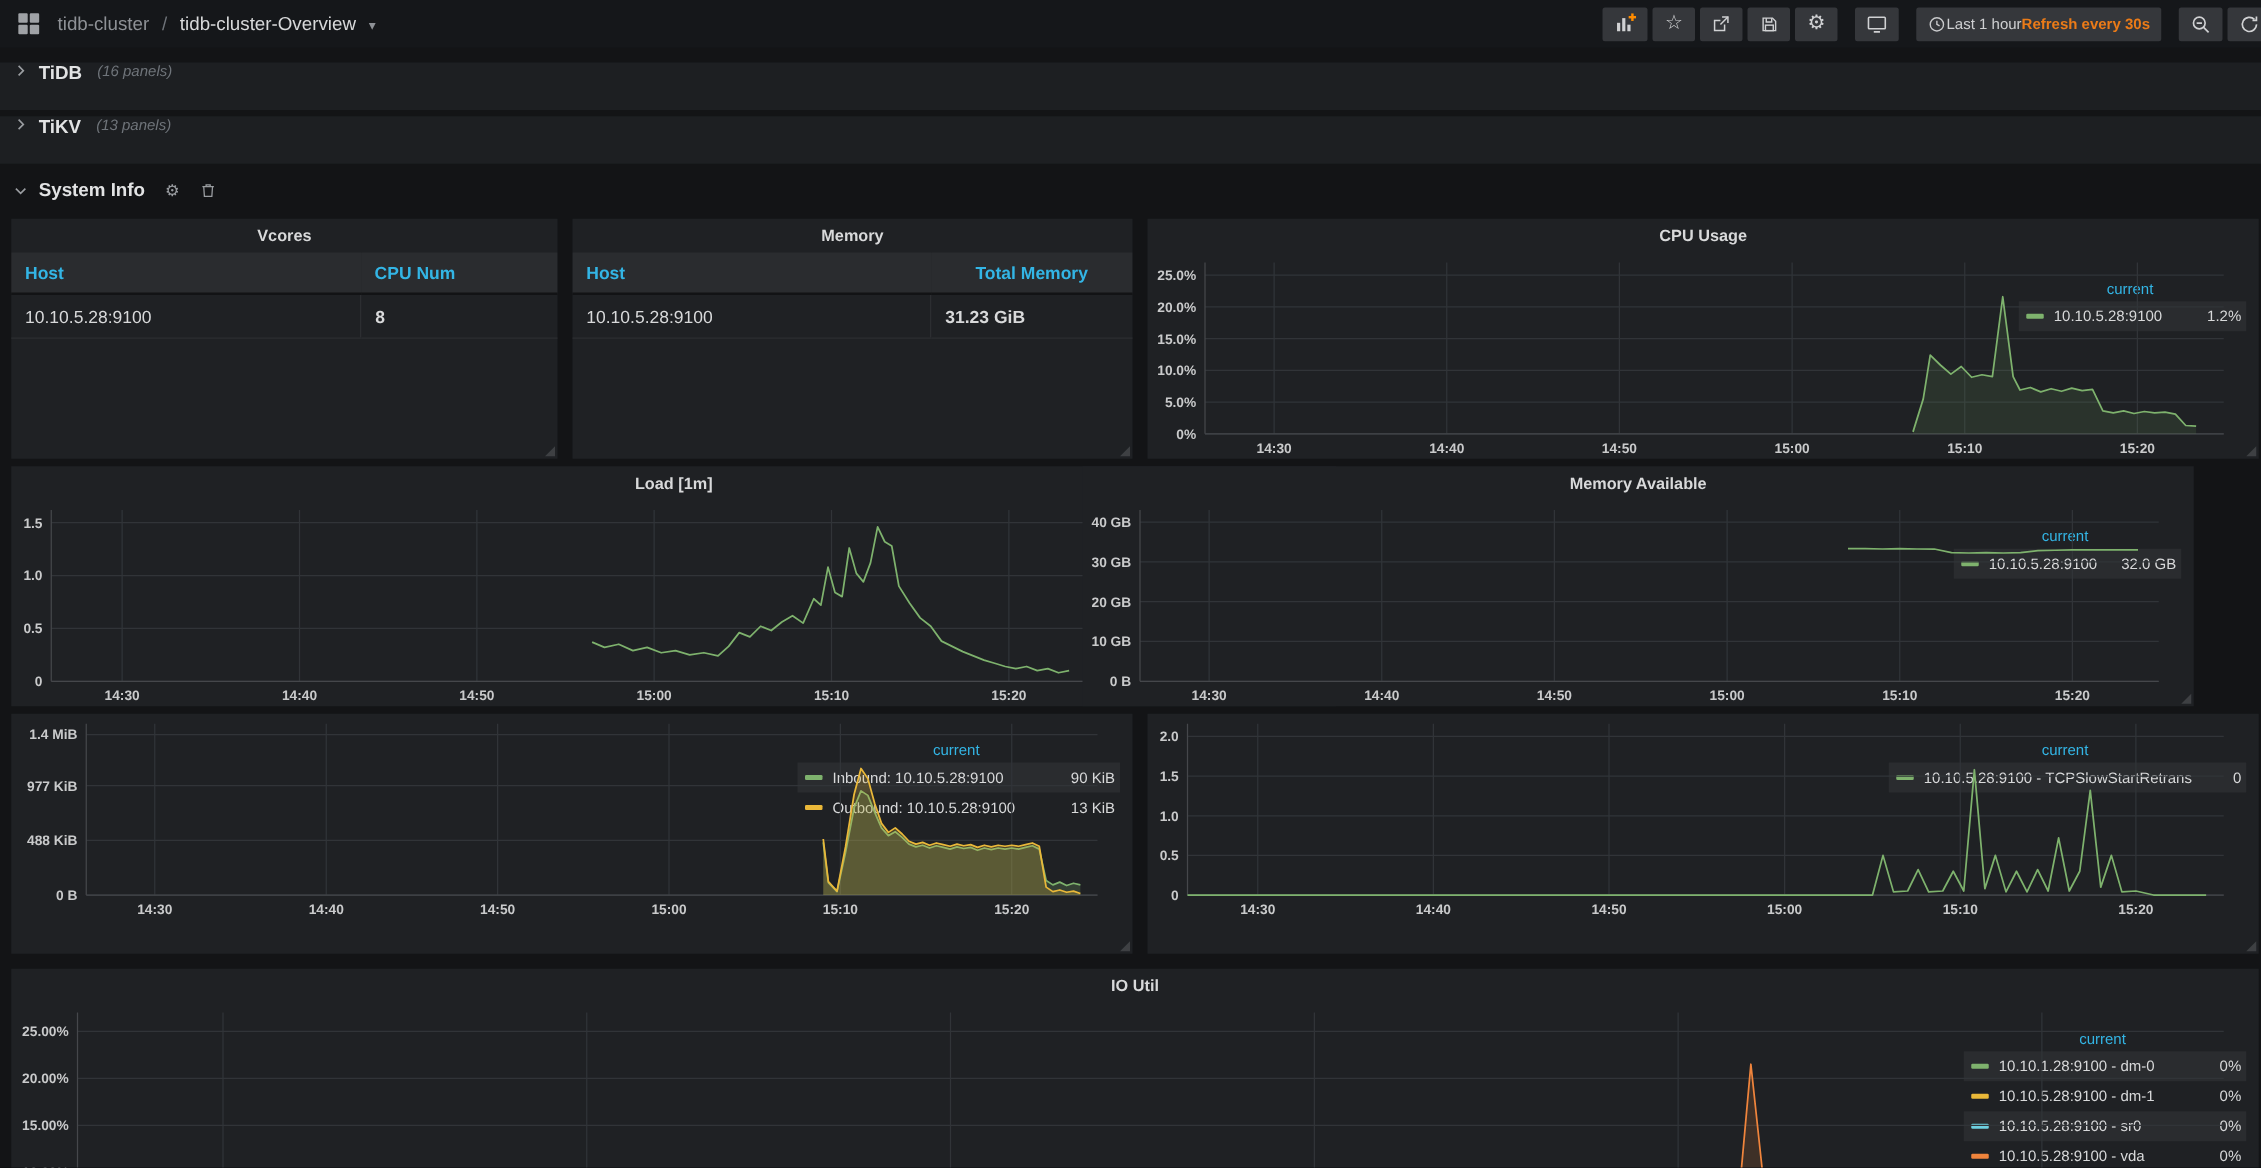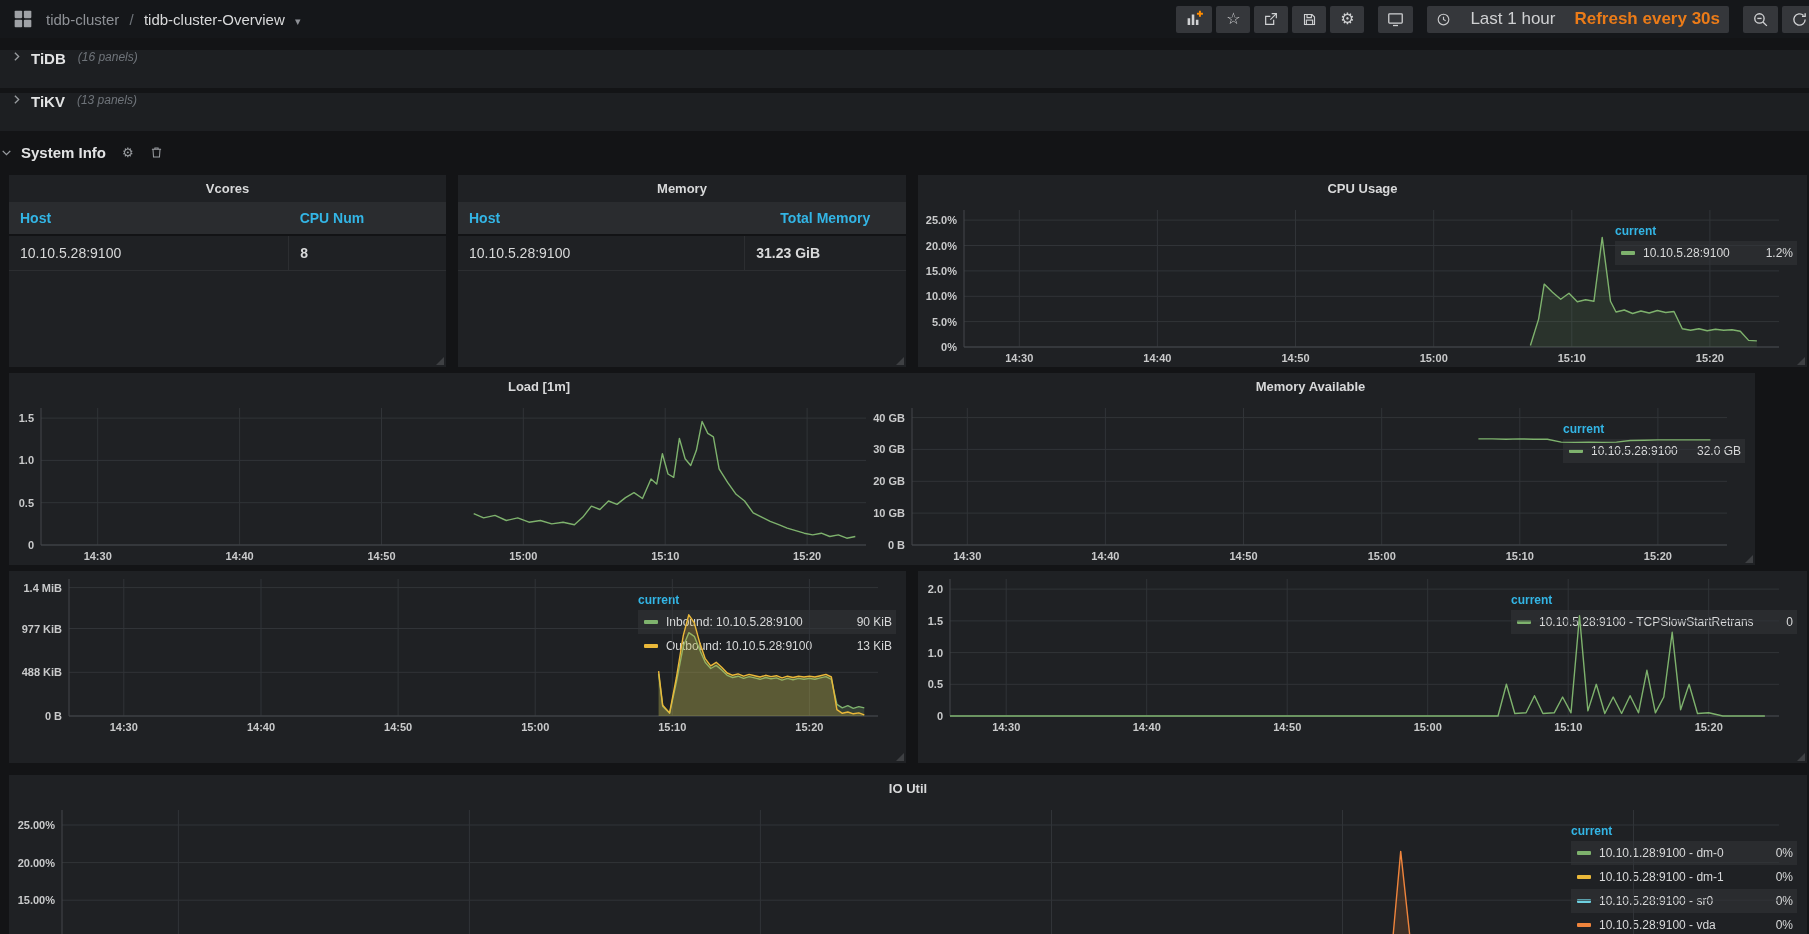"Last 1 hour" .timebtn { font-size: 17px -> 12px; gap: 19px -> 0 }
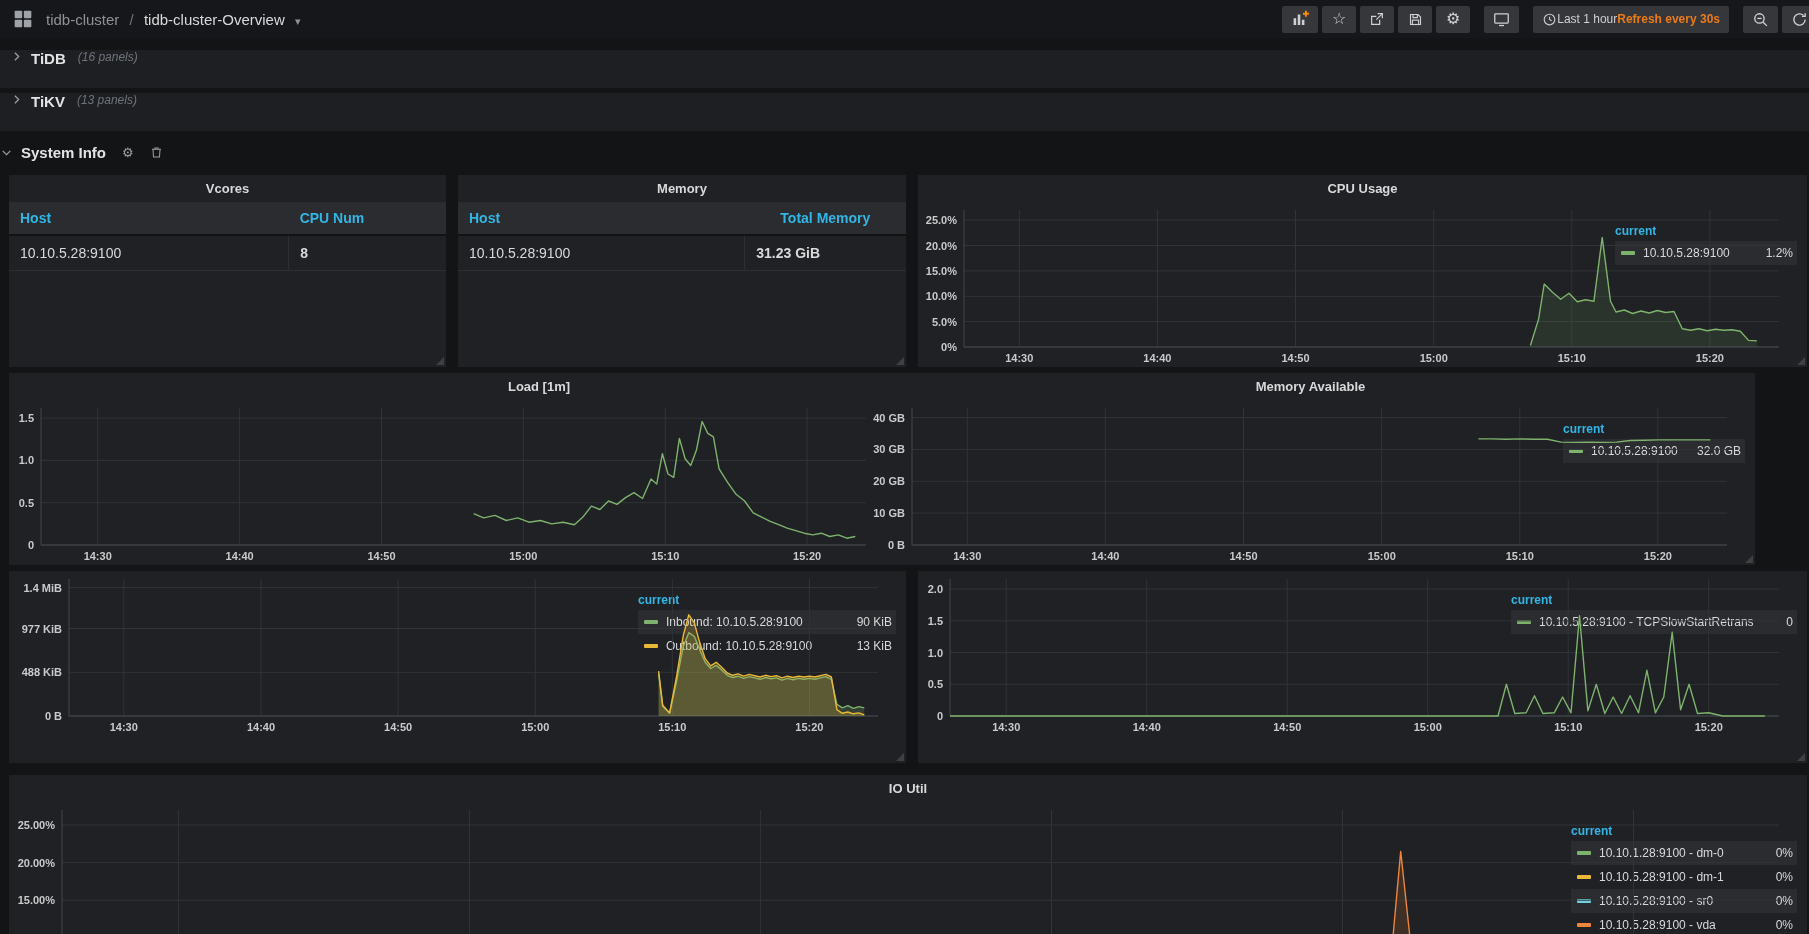"System Info" .rowhead { padding-left: none -> 10px }
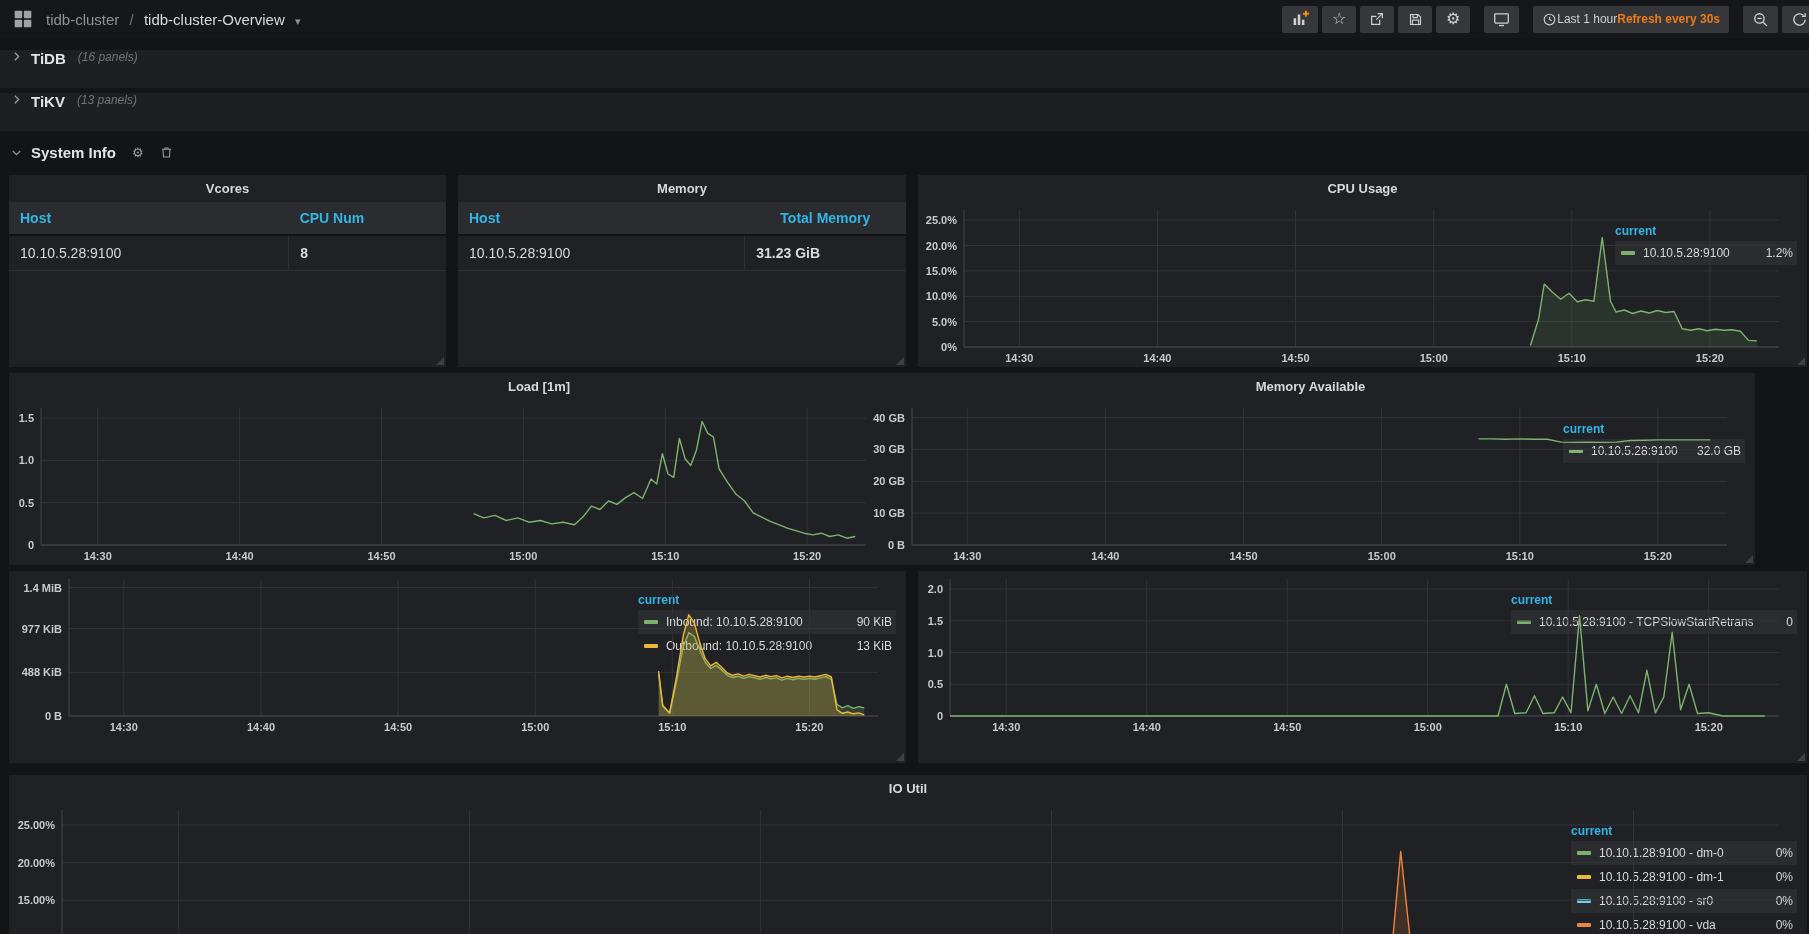"current" .legend-head { font-weight: 700 -> 400; text-align: left -> center }
